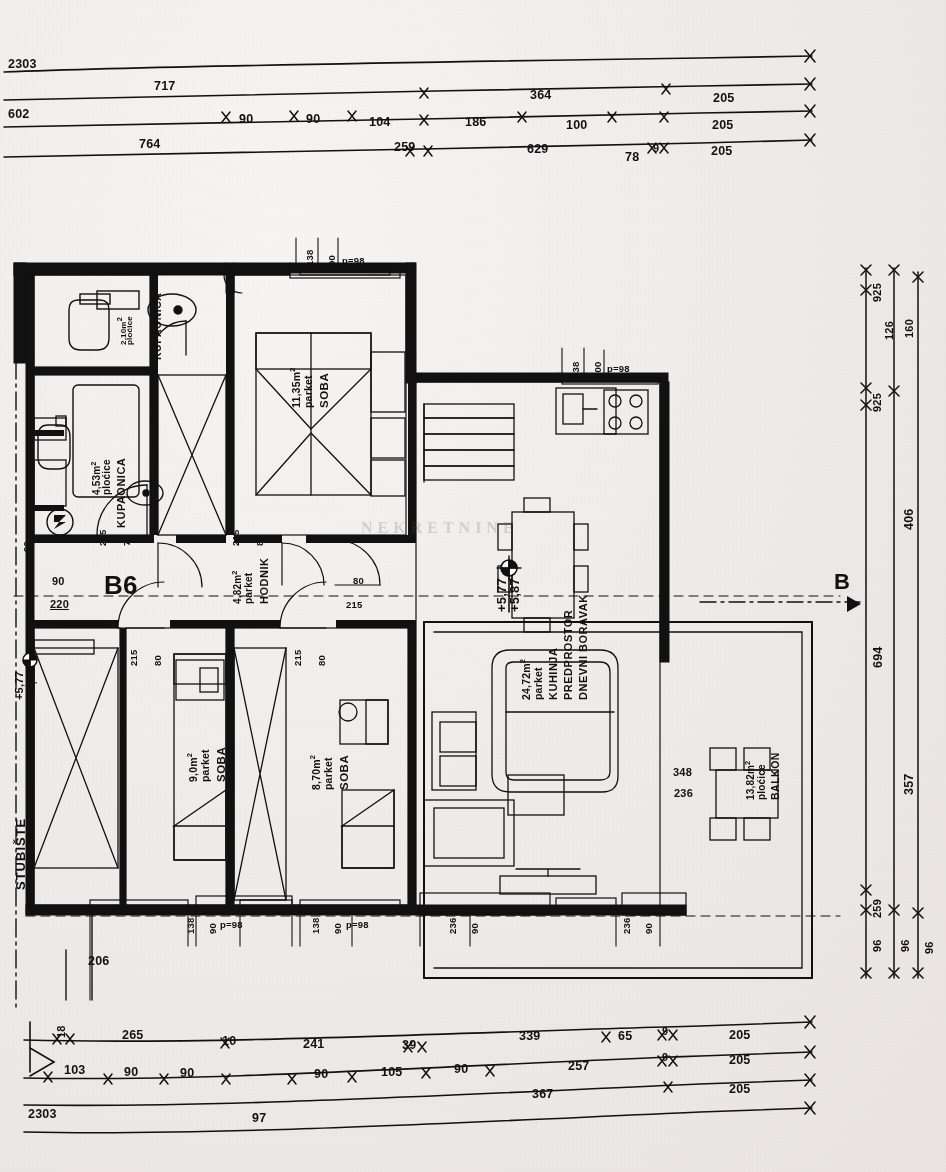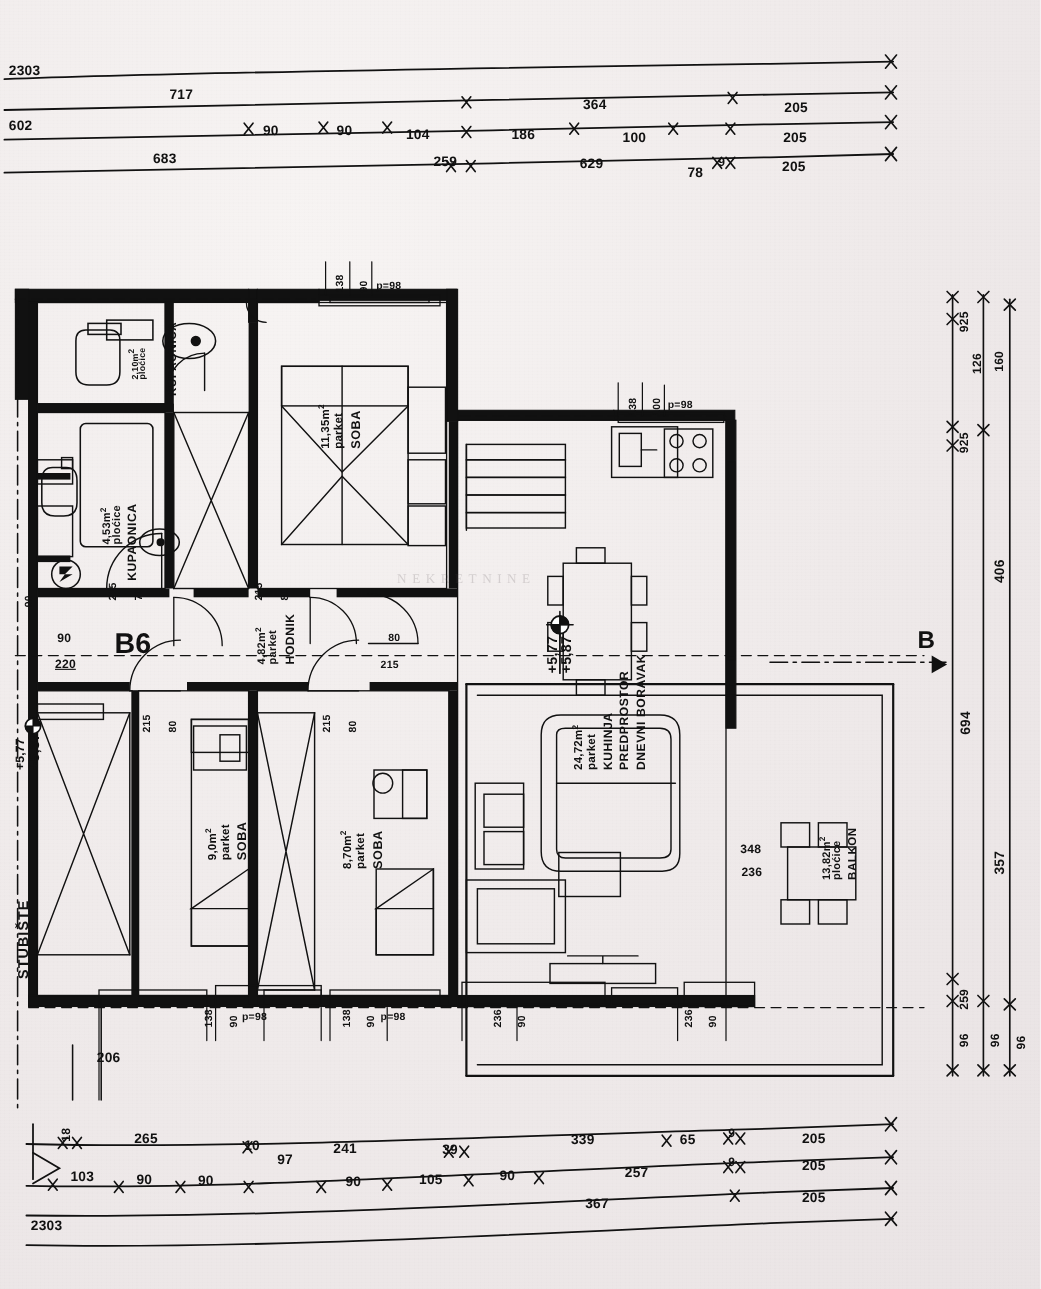"683" div.lbl { text: 683 -> 764 }
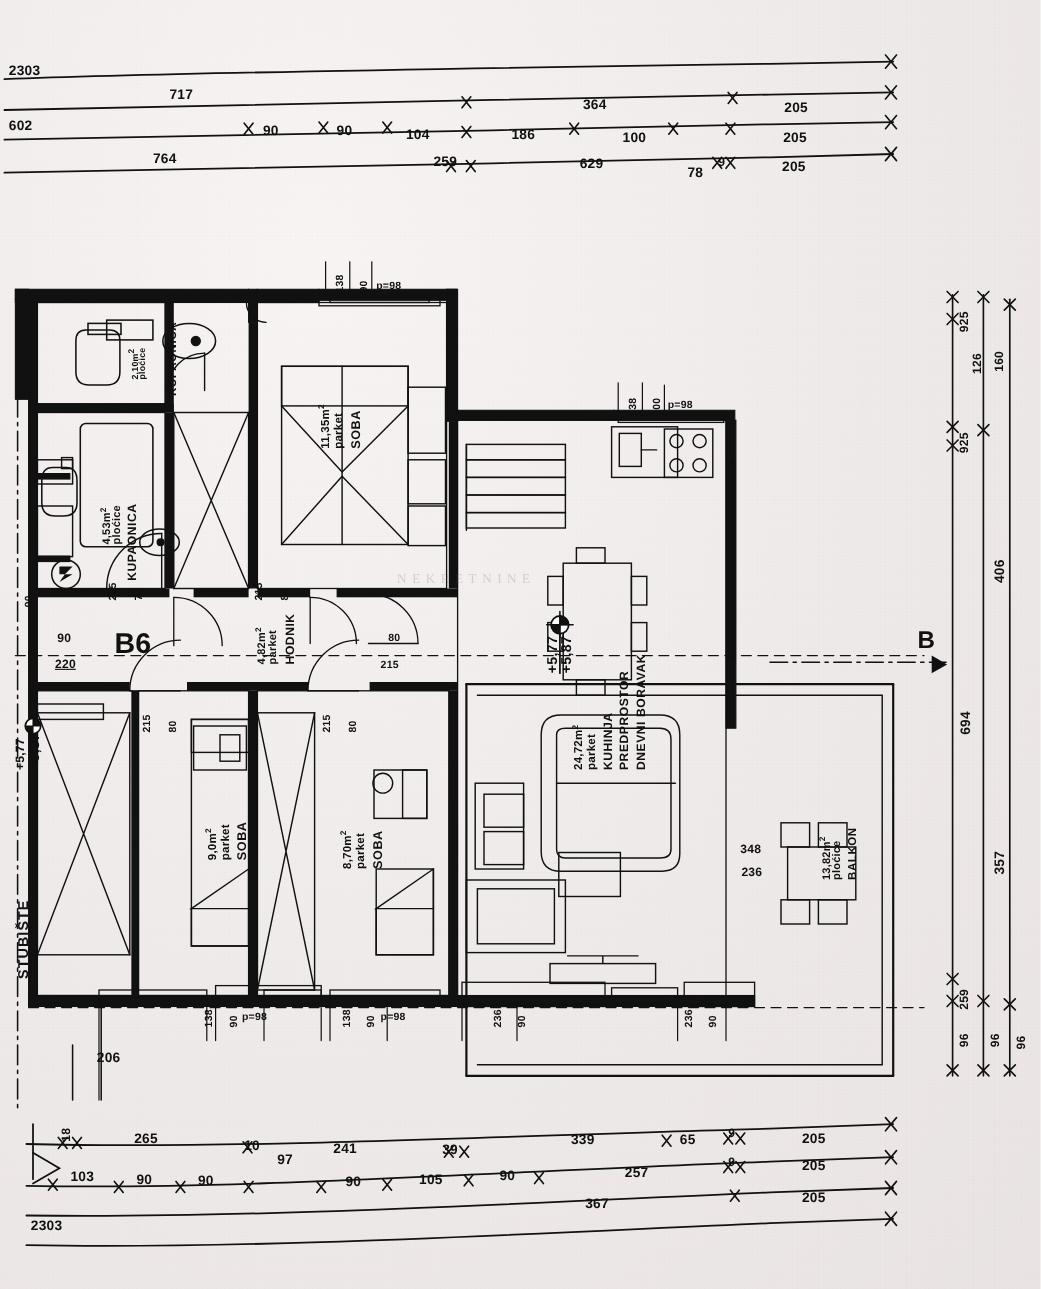"NEKRETNINE" #watermark .wsub { font-size: 12px -> 16px; font-weight: none -> bold }
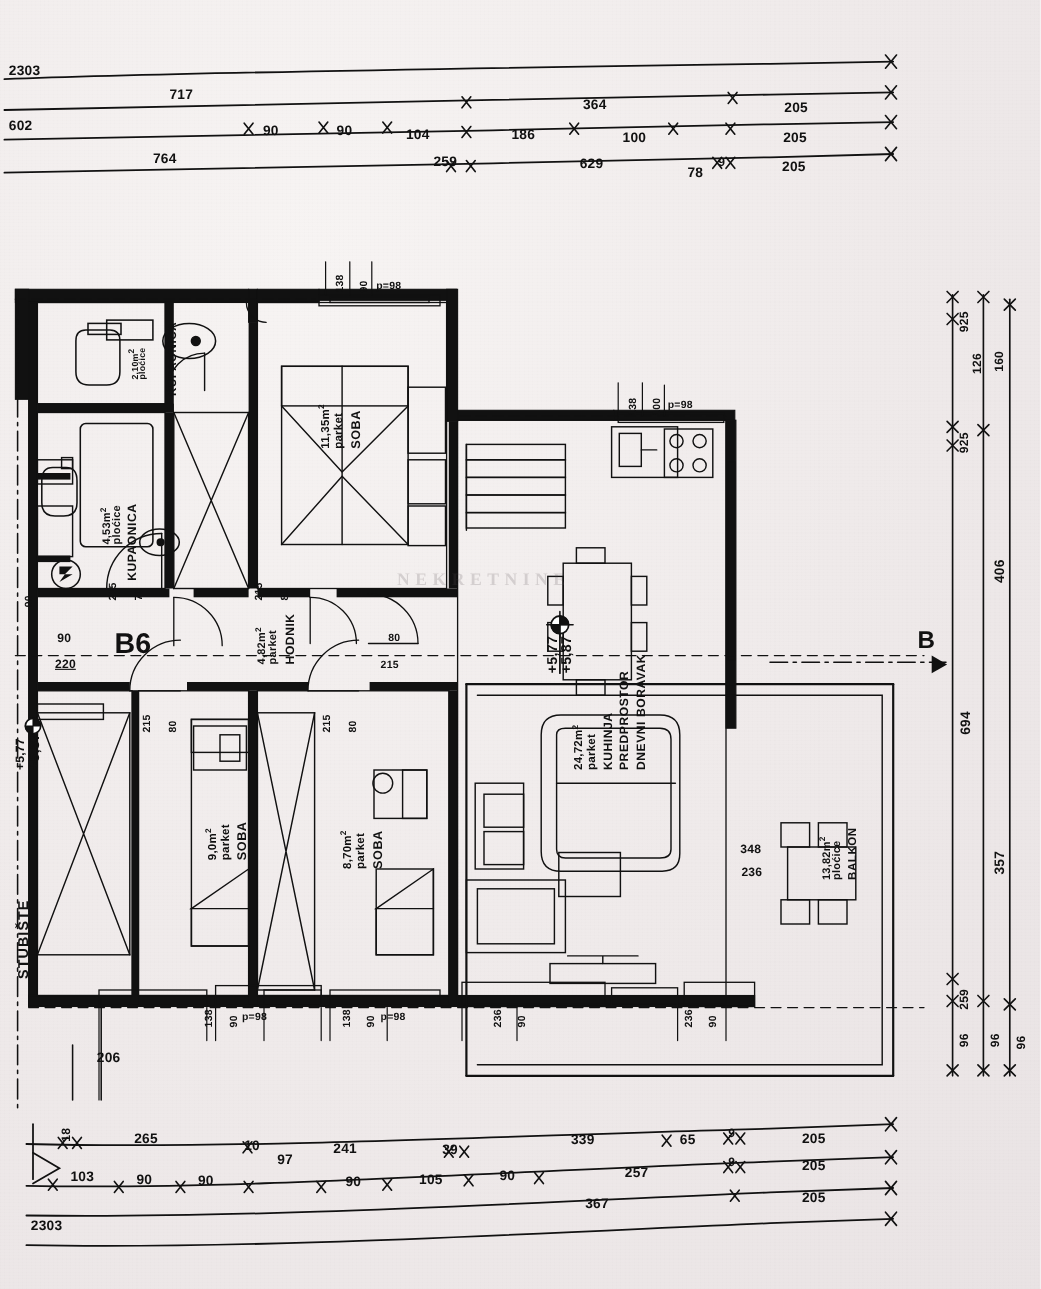"97" div.lbl { top: 1048px -> 1112px }
